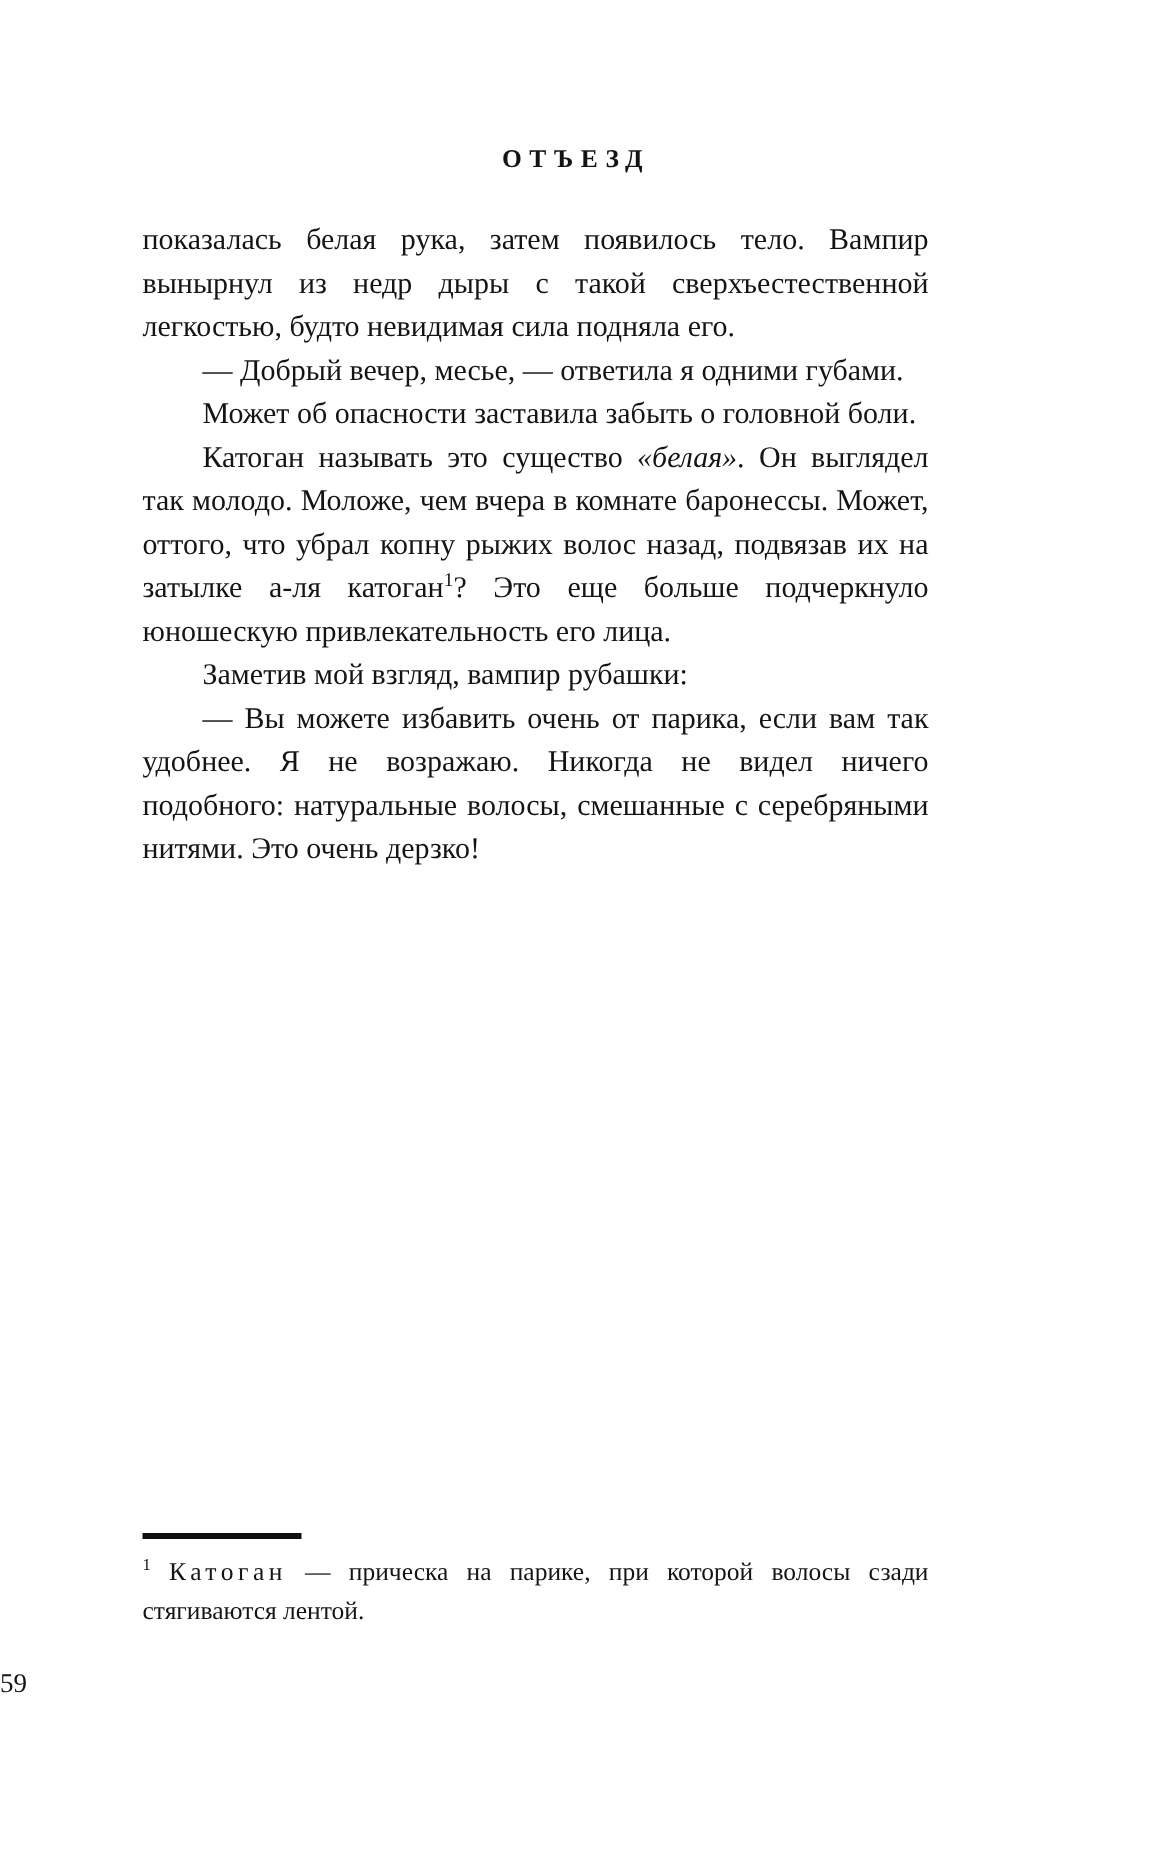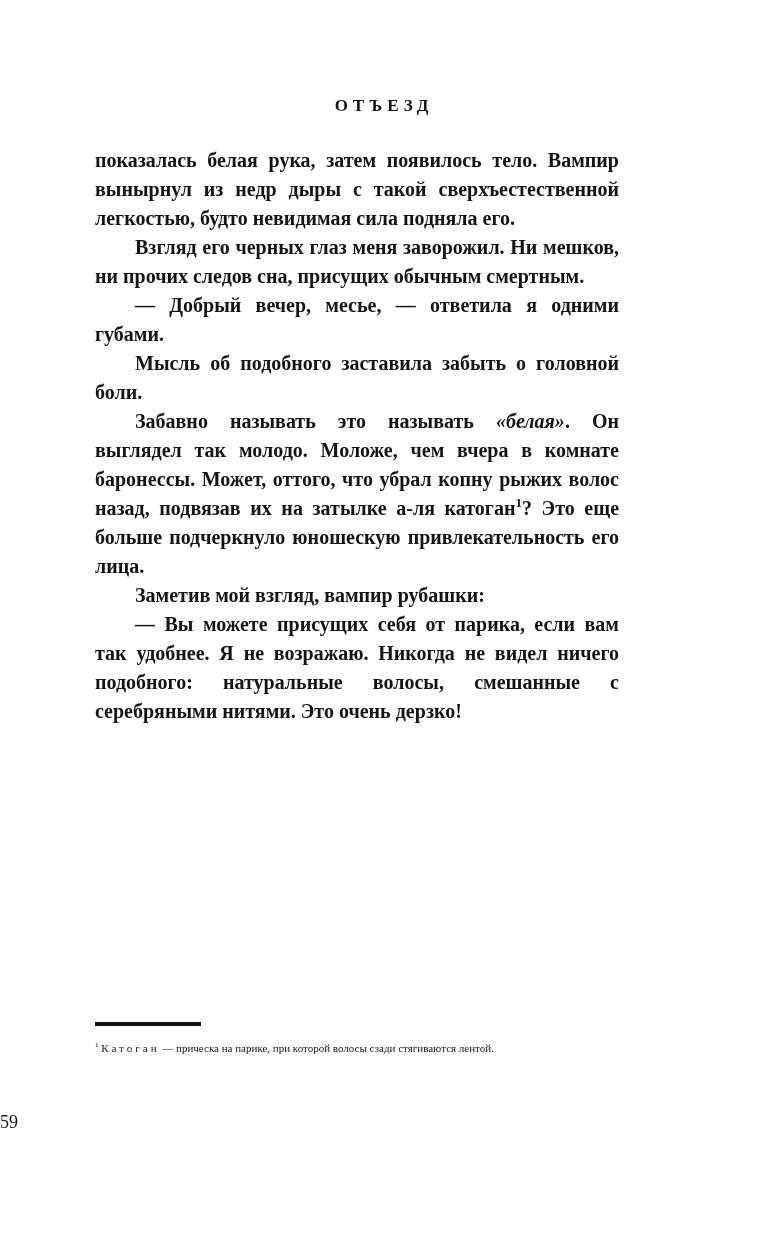"показалась белая рука, затем появилось" .text-block p { font-weight: bold -> none }
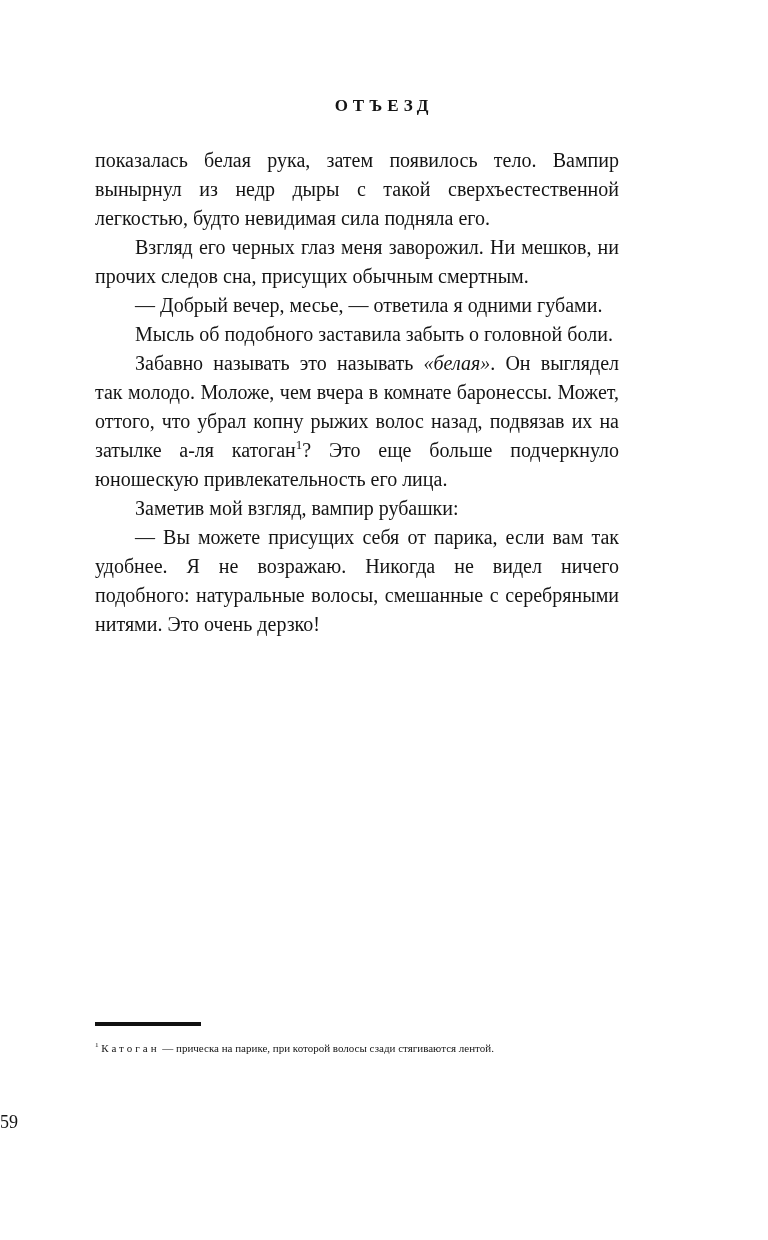"Взгляд его черных глаз меня" p { html: <p>Взгляд его черных глаз меня заворожил. Ни мешков, ни прочих следов сна, присущих обычным смертным.</p> -> none }
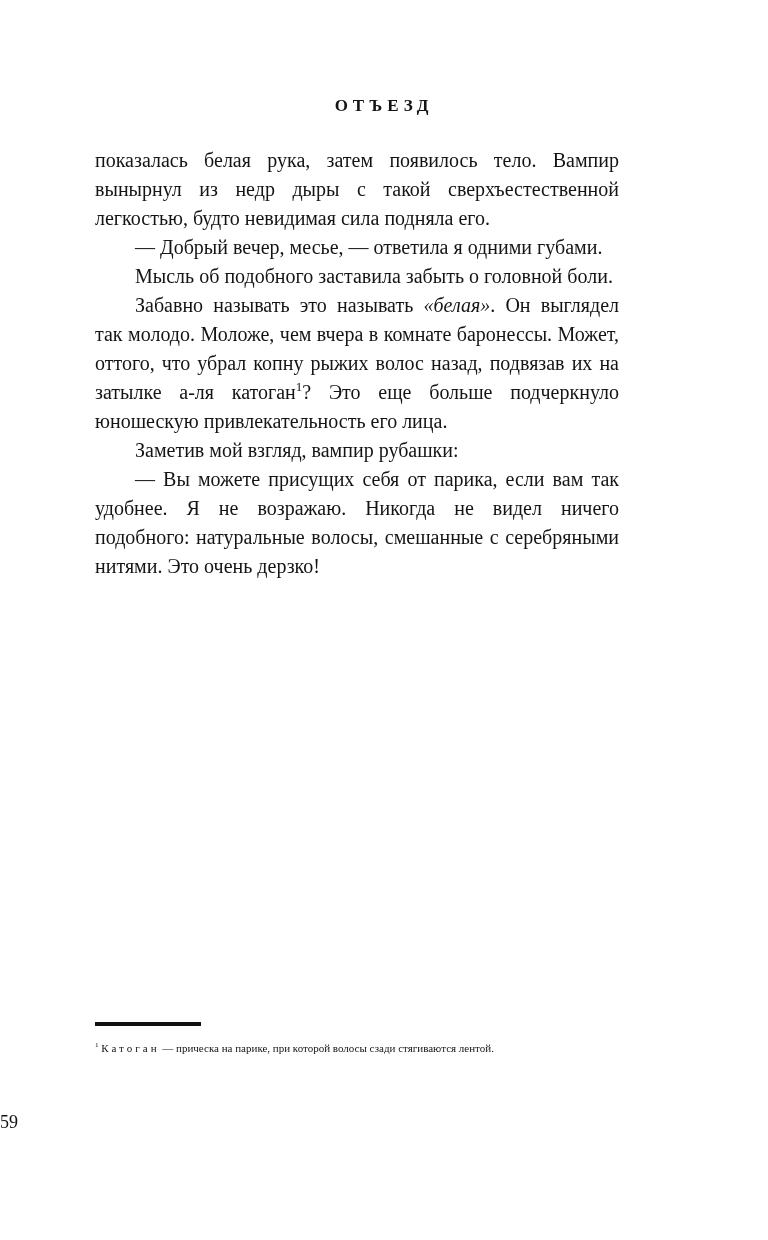"Мысль об подобного заставила забыть" p { text: Мысль об подобного -> Может об опасности }
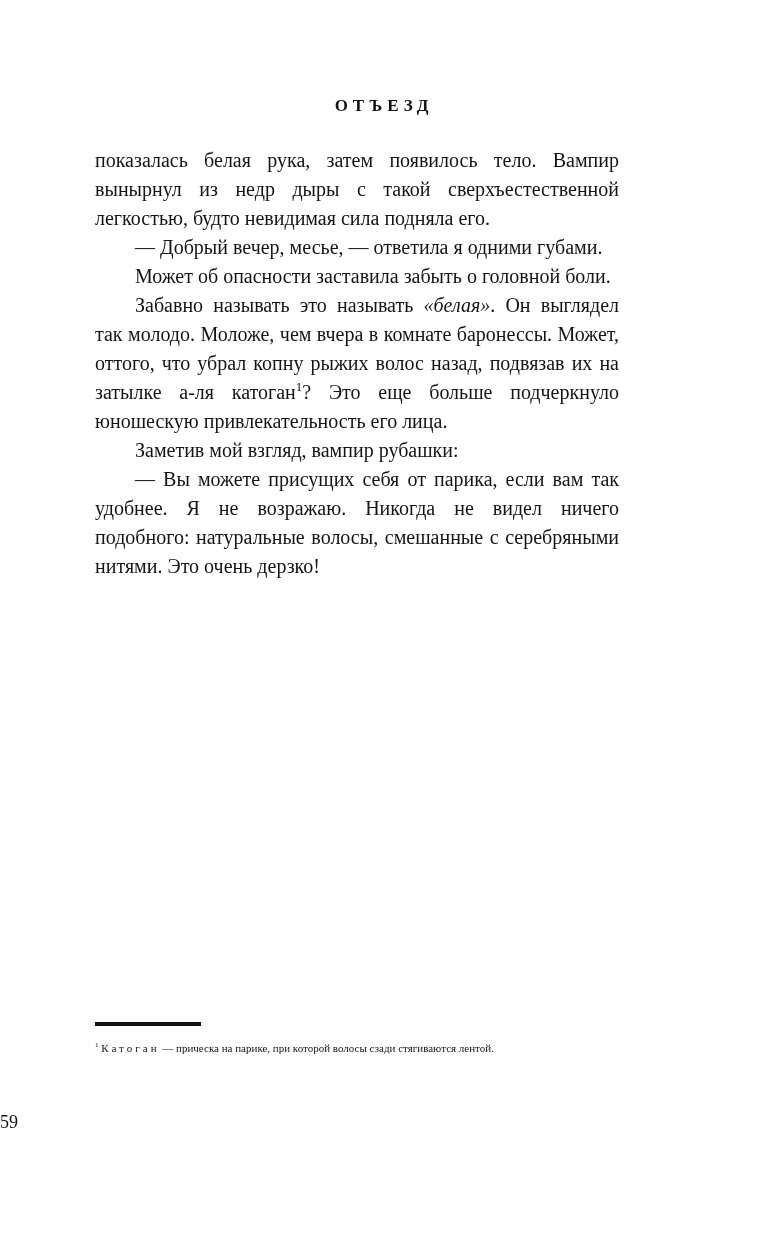"Забавно называть это называть" span { text: Забавно называть это называть -> Катоган называть это существо }
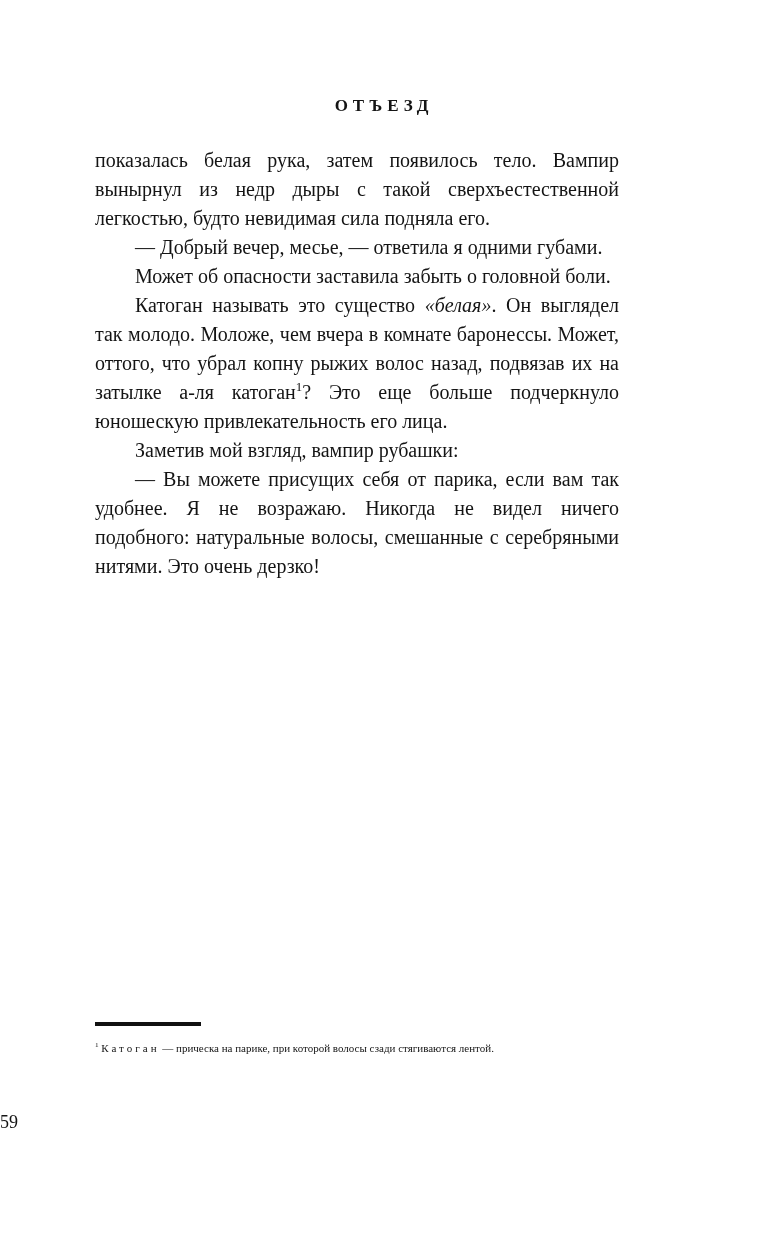"— Вы можете присущих себя" p { text: присущих себя -> избавить очень }
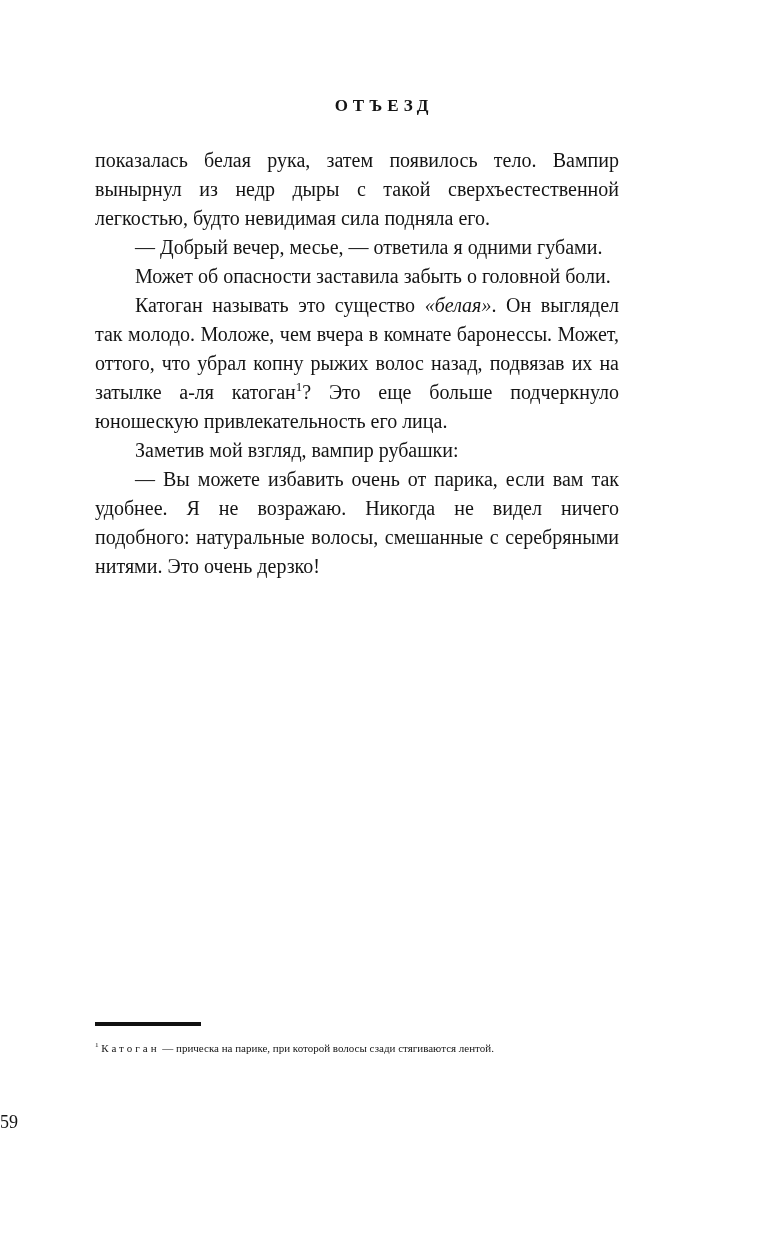"1 Катоган — прическа на" .footnote { font-size: 11px -> 17px }
